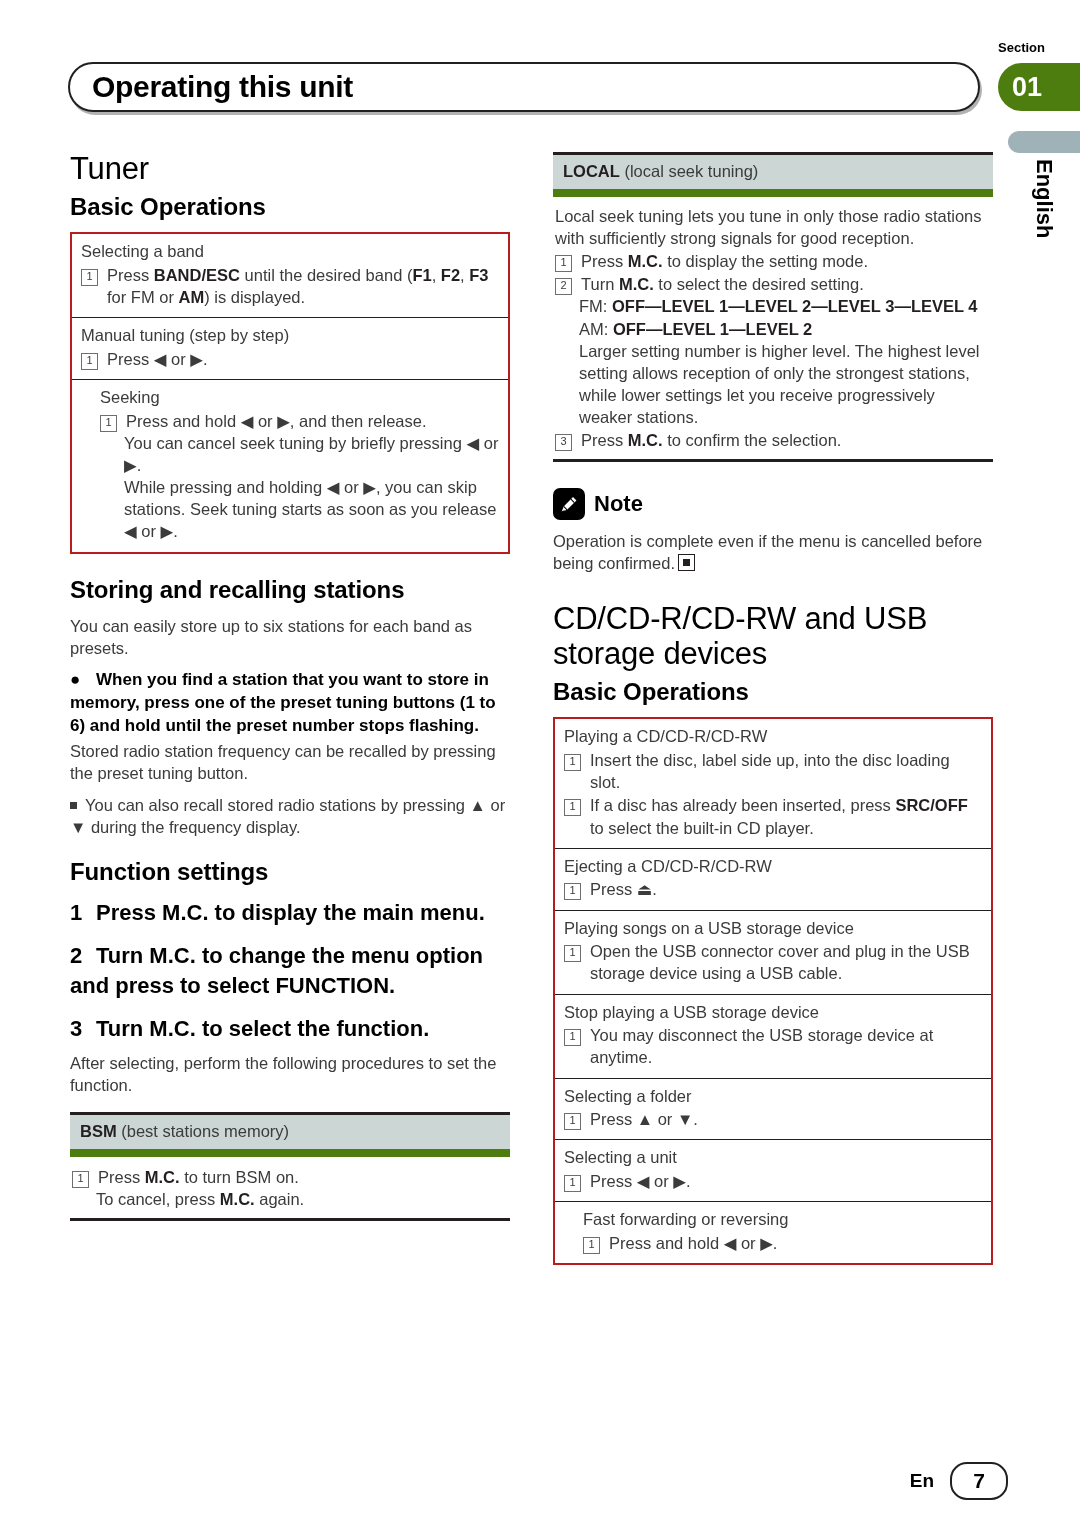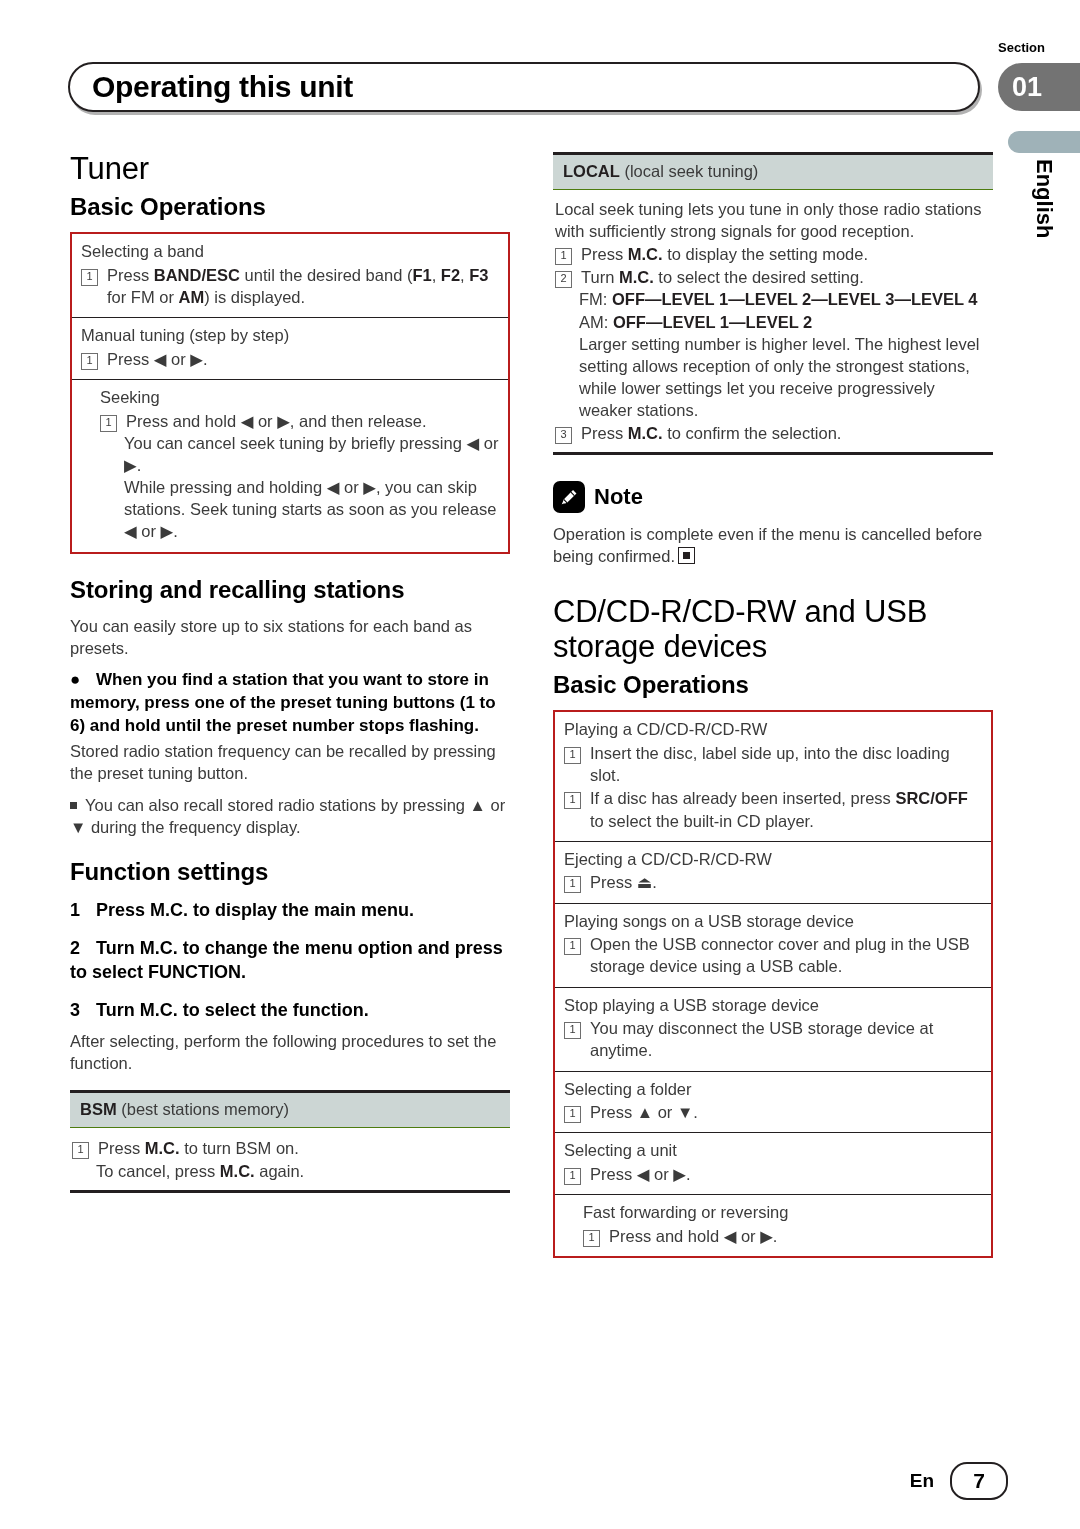"01" .section-number { background: #737373 -> #4d7c0f }
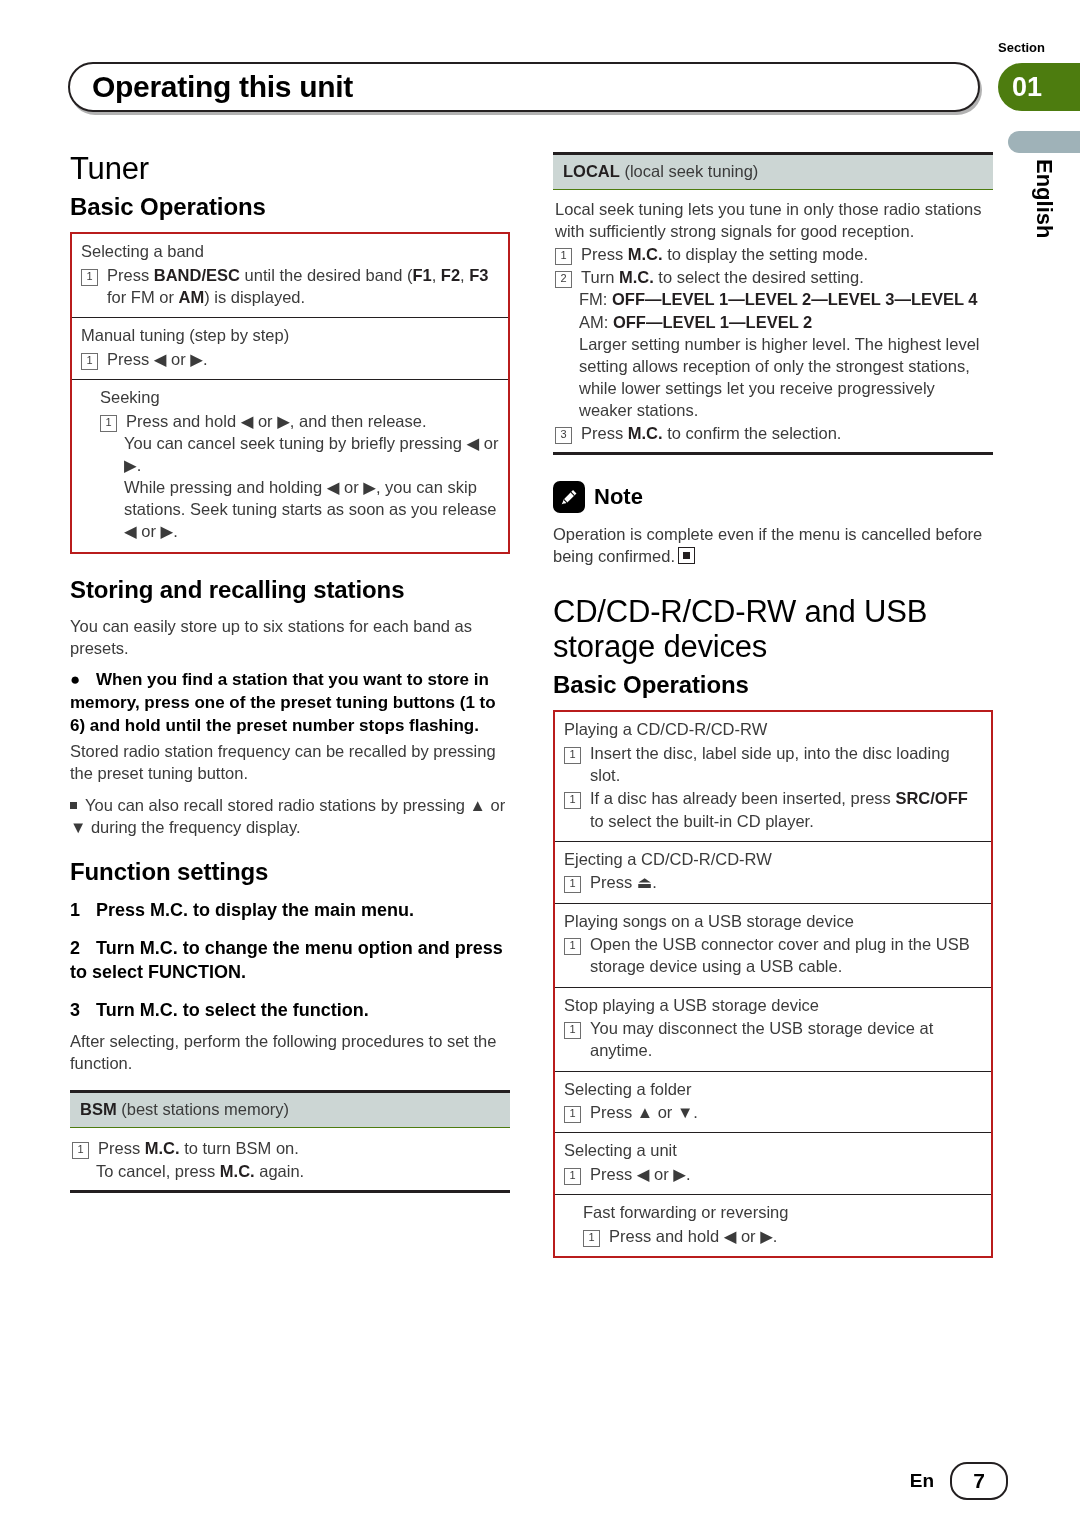"LOCAL (local seek tuning)" .fn-head { border-bottom: 1px solid #4d7c0f -> 8px solid #4d7c0f }
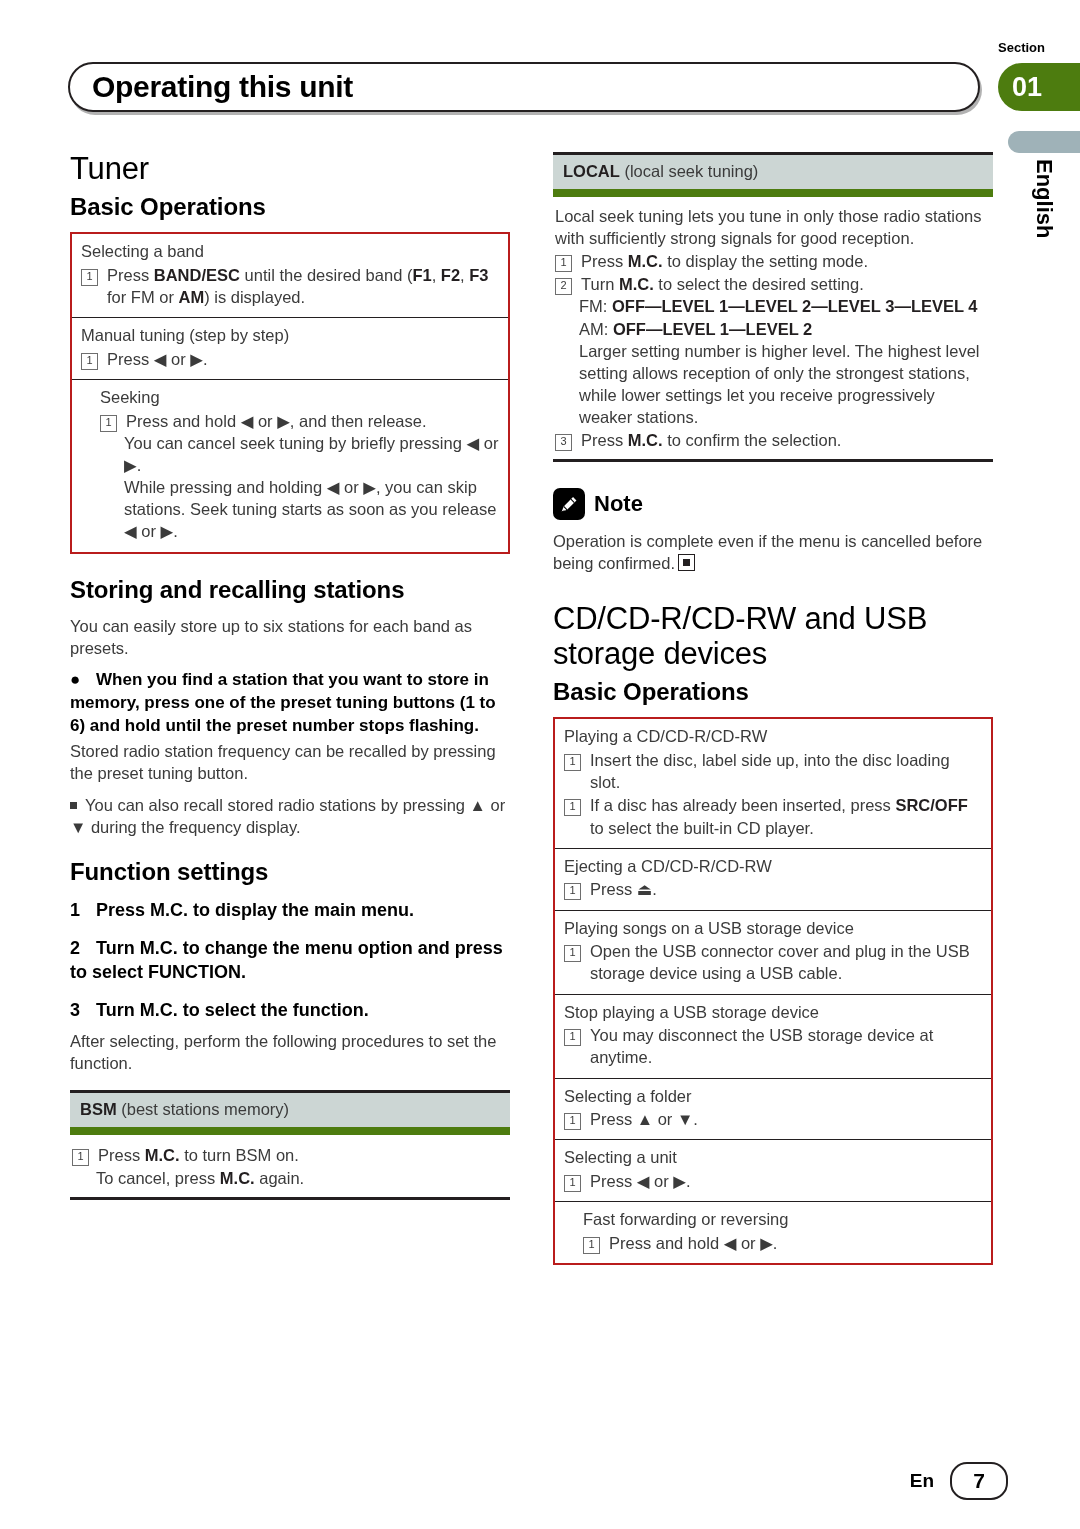"1 Press M.C. to display" p.numbered { font-size: 18px -> 22px }
